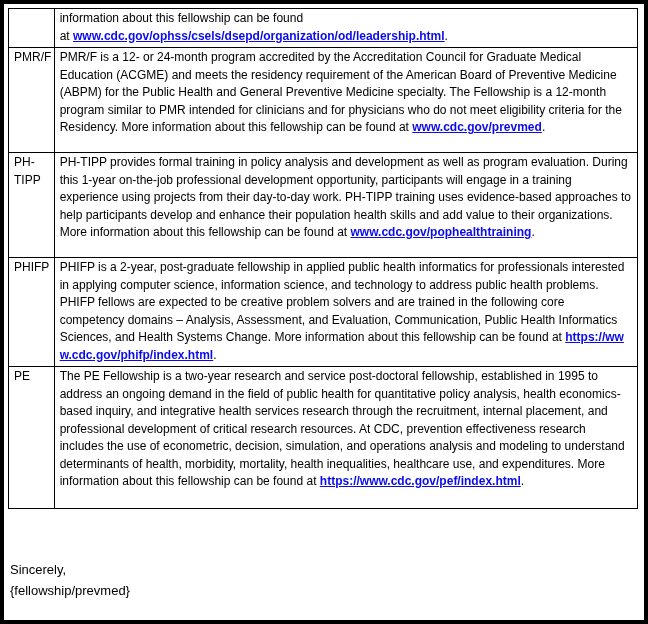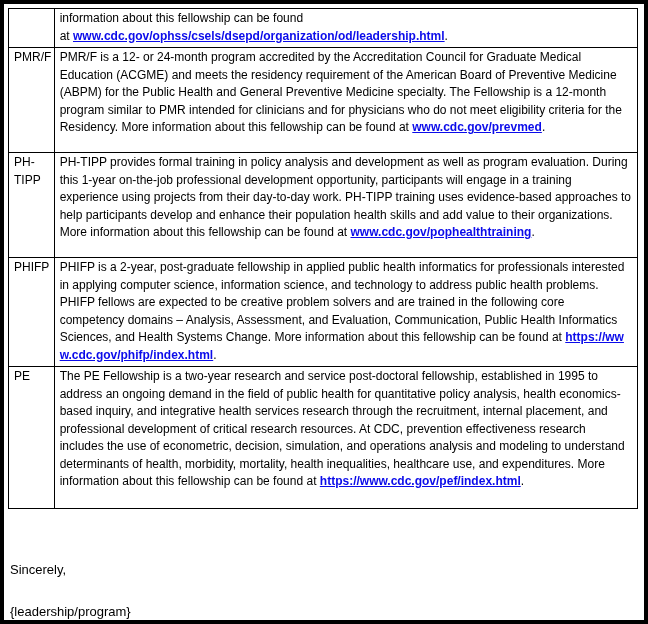"Sincerely," .closing-line { margin-bottom: 24px -> 3px }
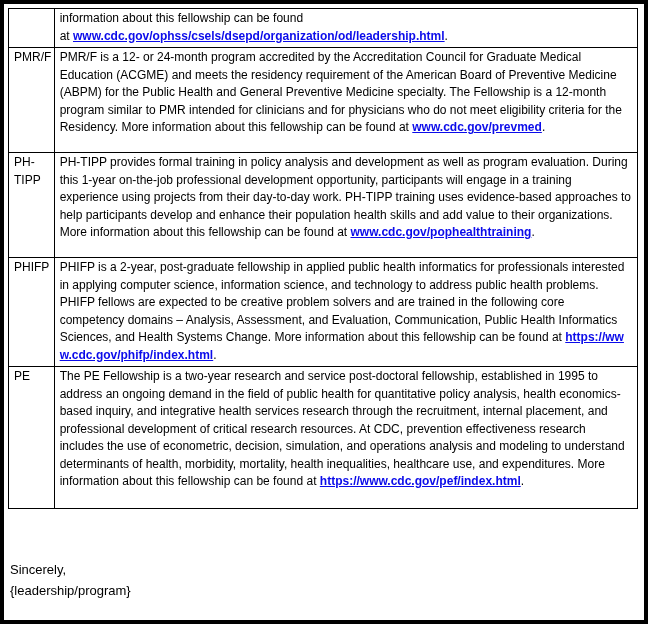"{leadership/program}" div { text: leadership/program -> fellowship/prevmed }
